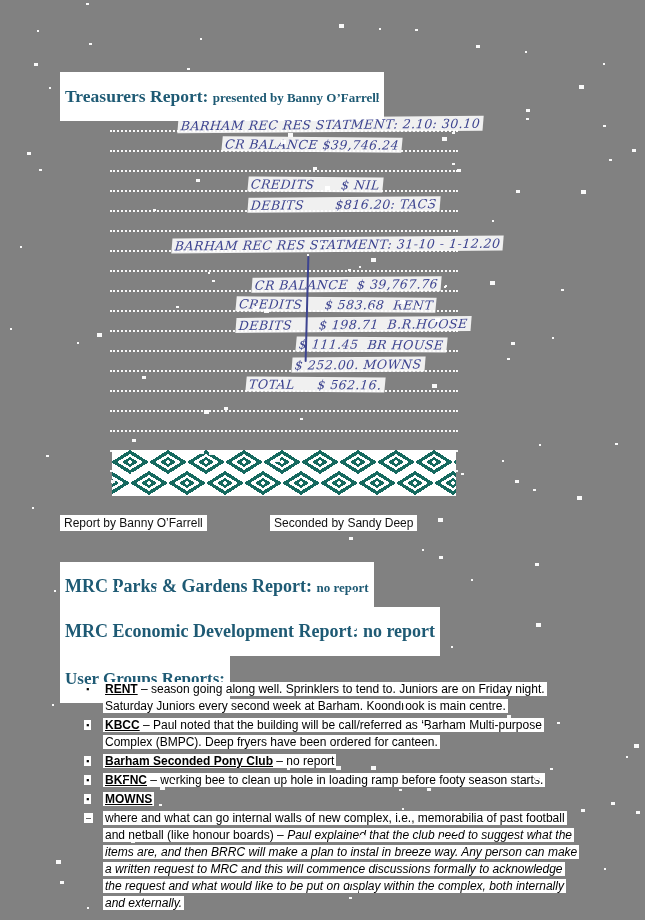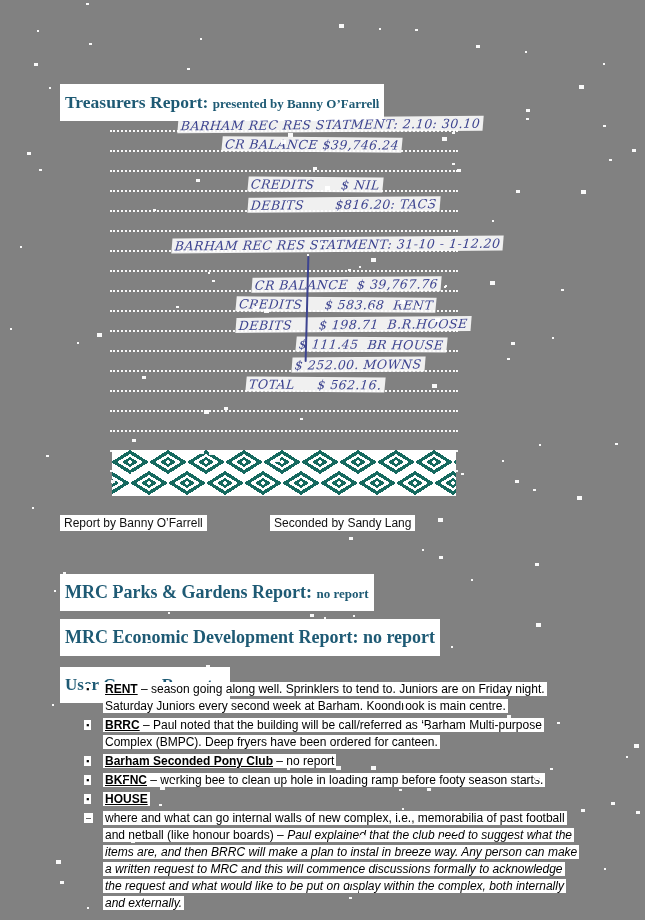"Treasurers Report: presented by Banny" .hl { margin-top: 12px -> none; padding: 8px 5px -> 14px 5px }
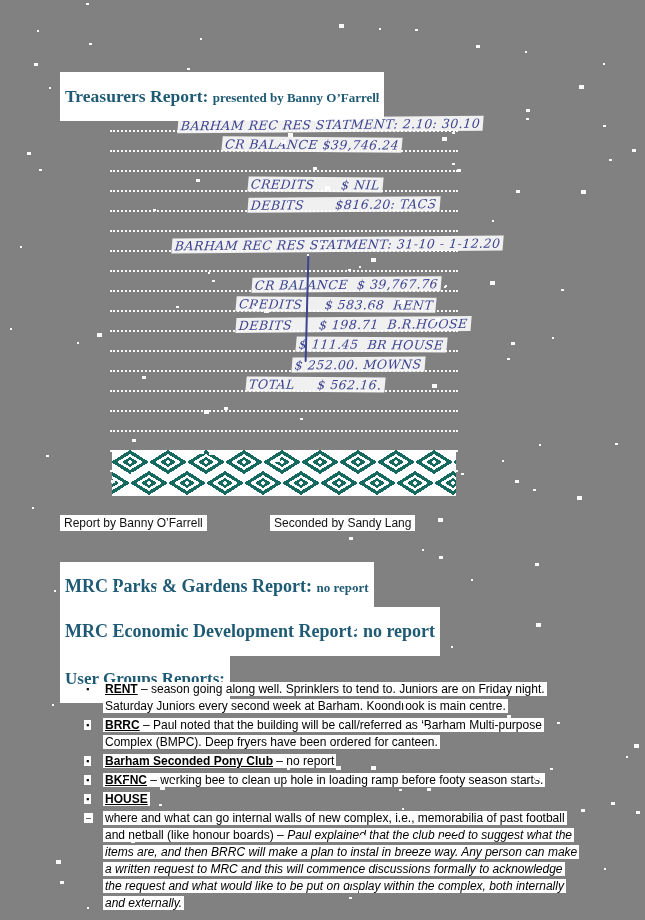"Seconded by Sandy Lang" span { text: Lang -> Deep }
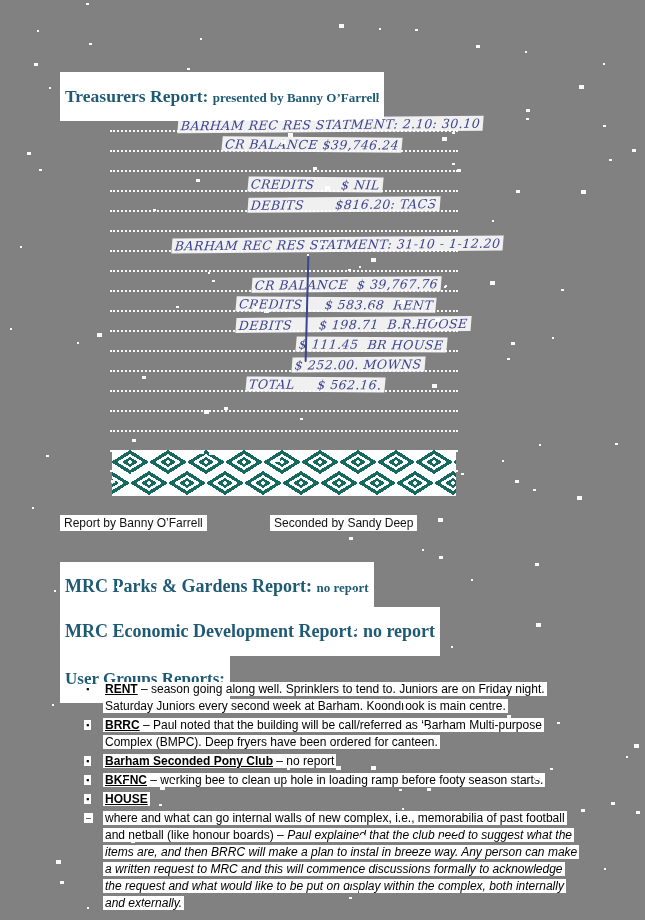"BRRC" span.lbl { text: BRRC -> KBCC }
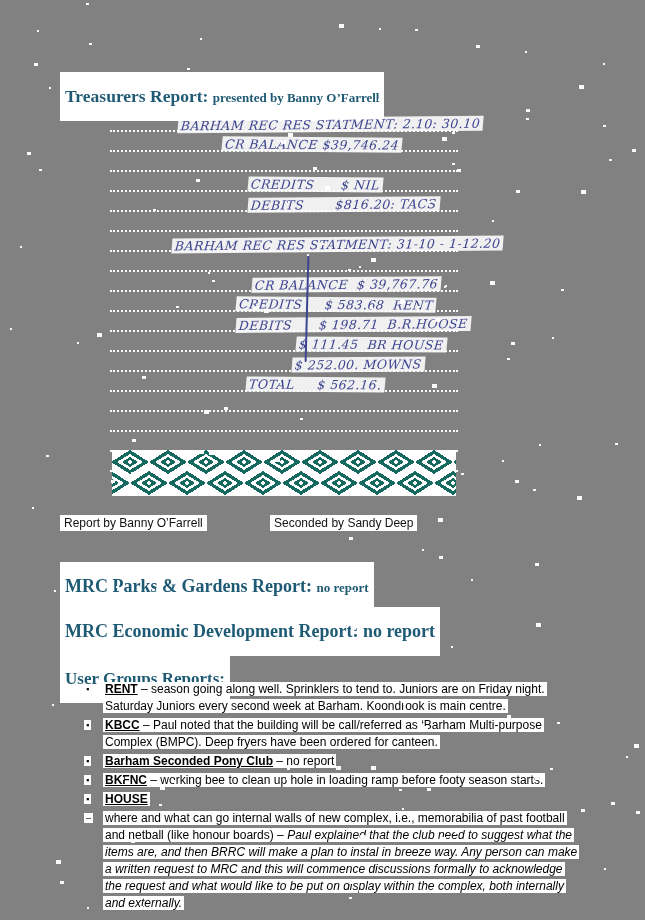"HOUSE" span.lbl { text: HOUSE -> MOWNS }
